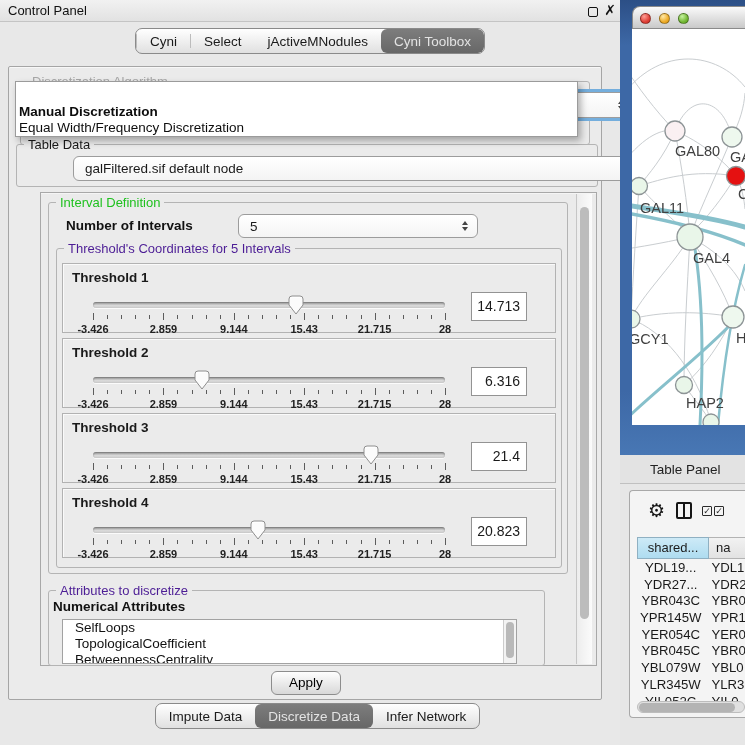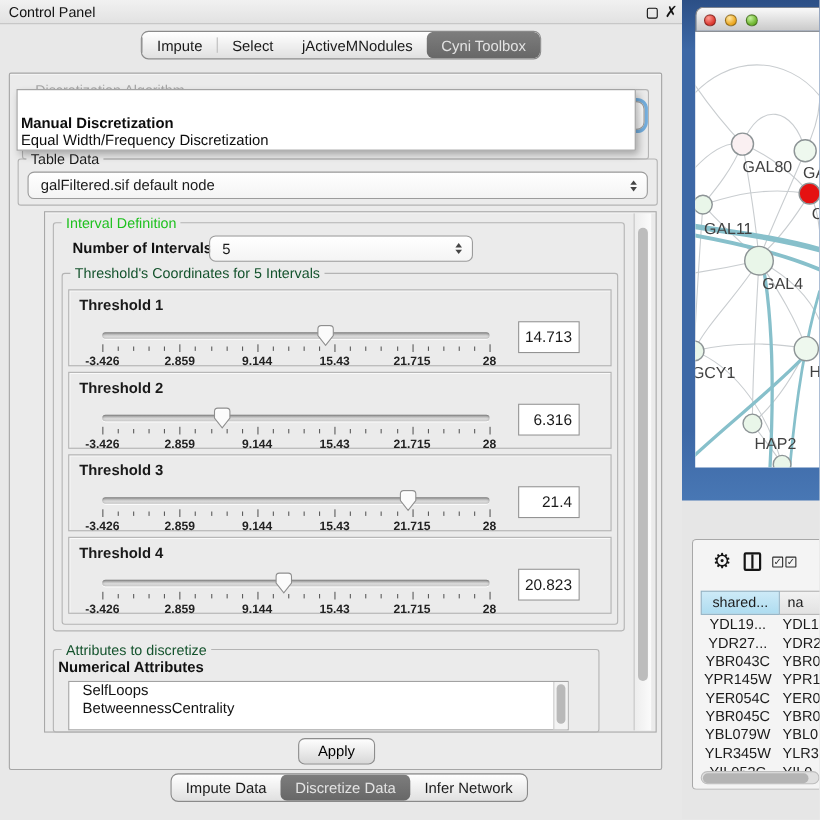"Impute" span { text: Impute -> Cyni }
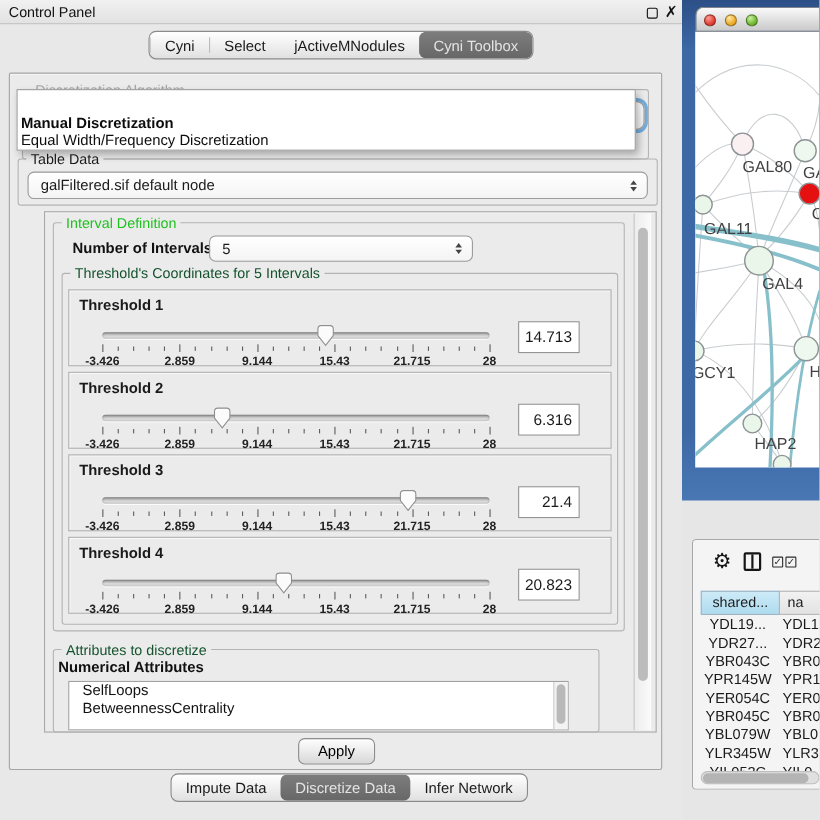"galFiltered.sif default node" .combo { margin-left: none -> 48px }
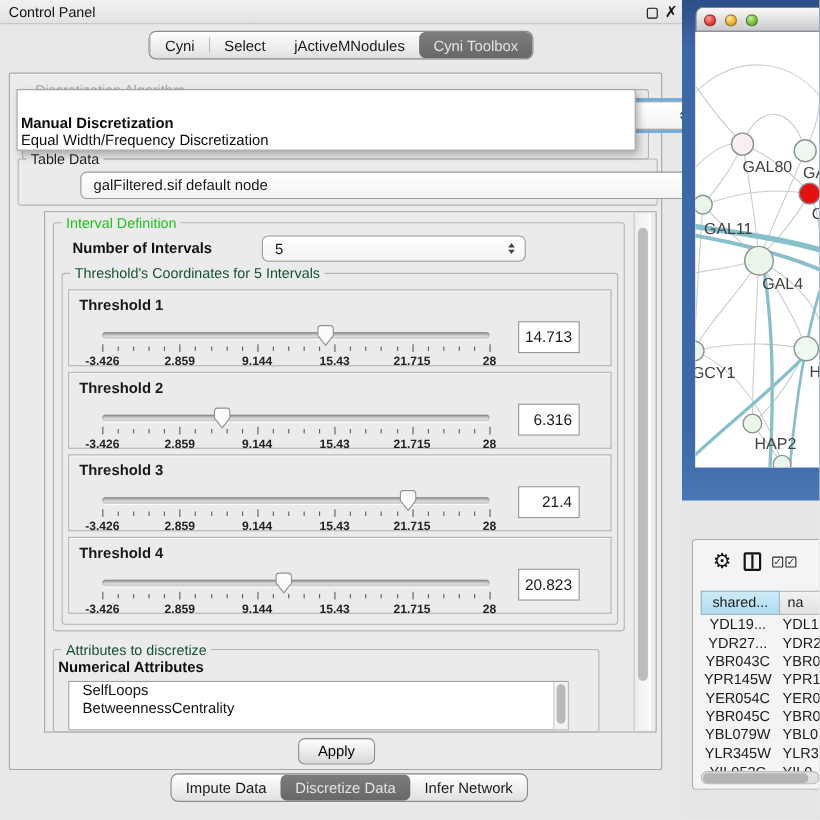"Threshold's Coordinates for 5 Intervals" .g-blue { color: #14532d -> #4c1d95 }
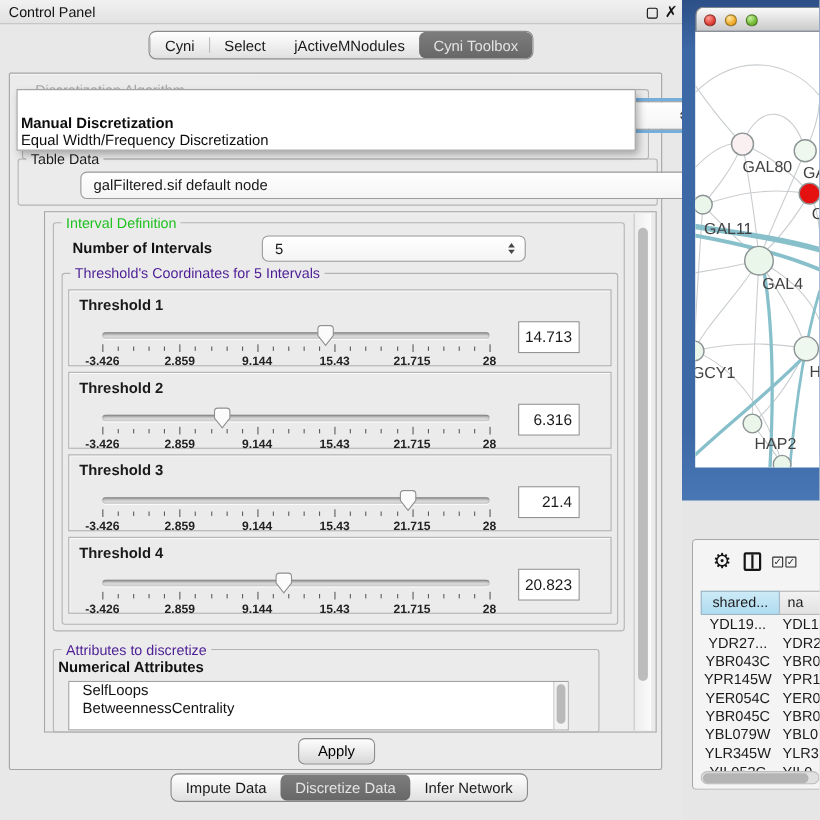"Table Panel" div.tp-header { html: none -> <div> <span>Table Panel</span> </div> }
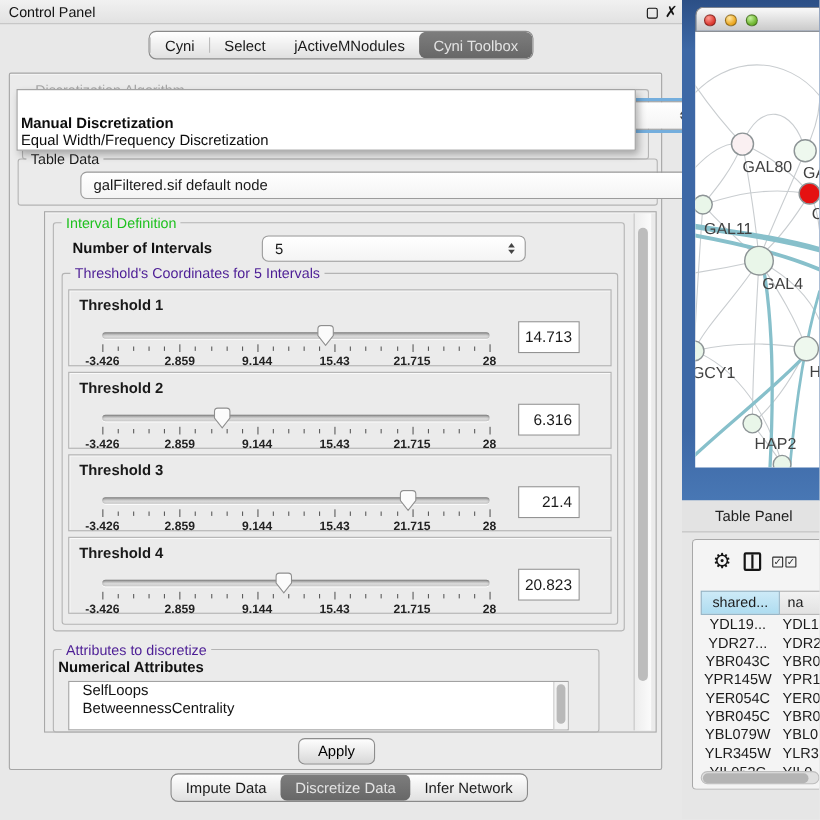"TopologicalCoefficient" div.attr-item { html: none -> <div>TopologicalCoefficient</div> }
